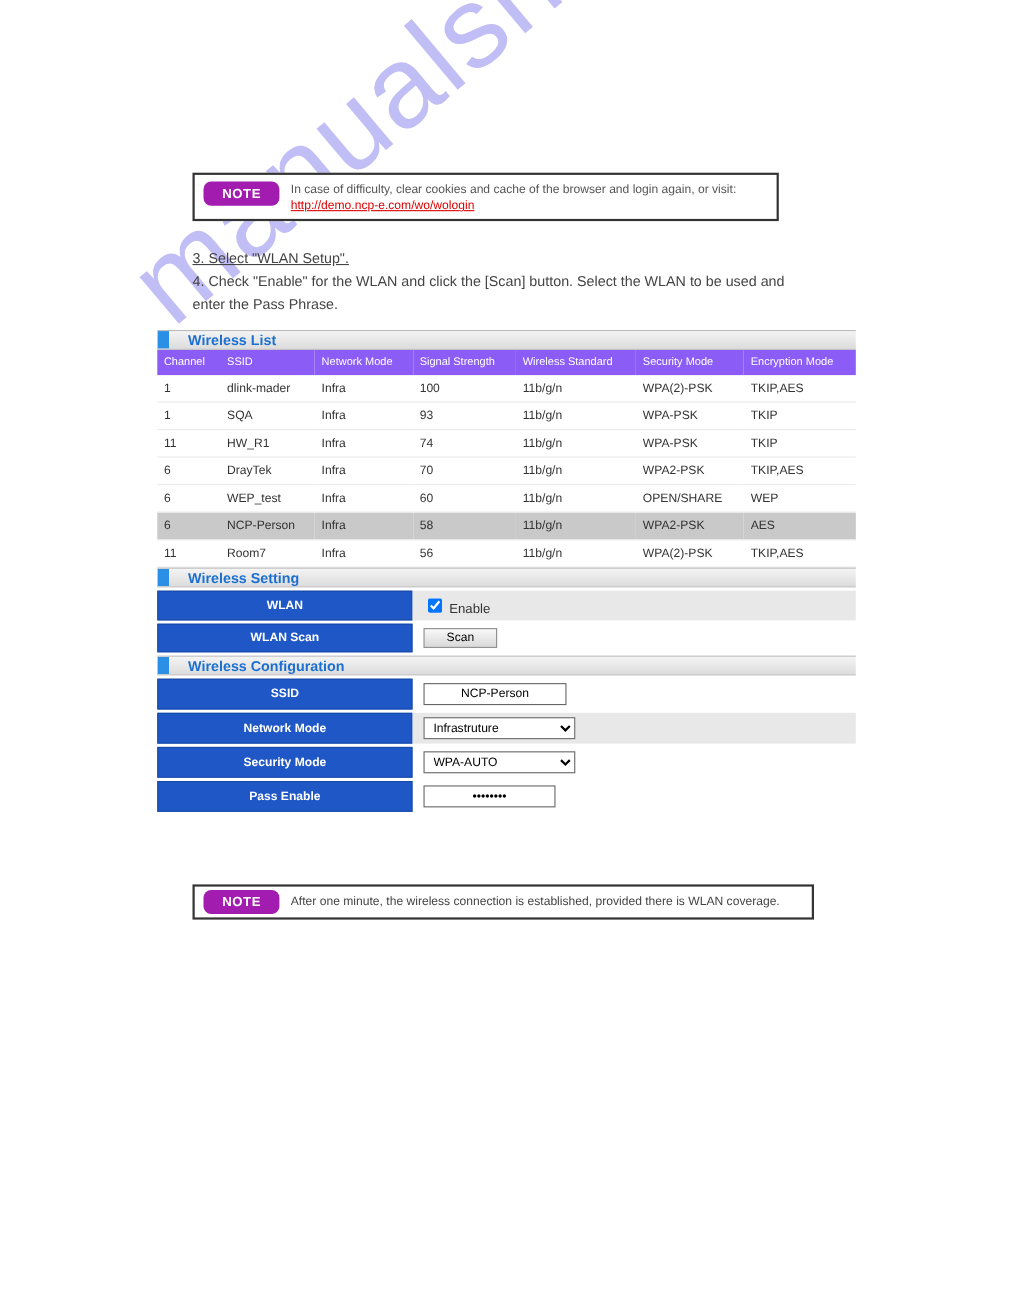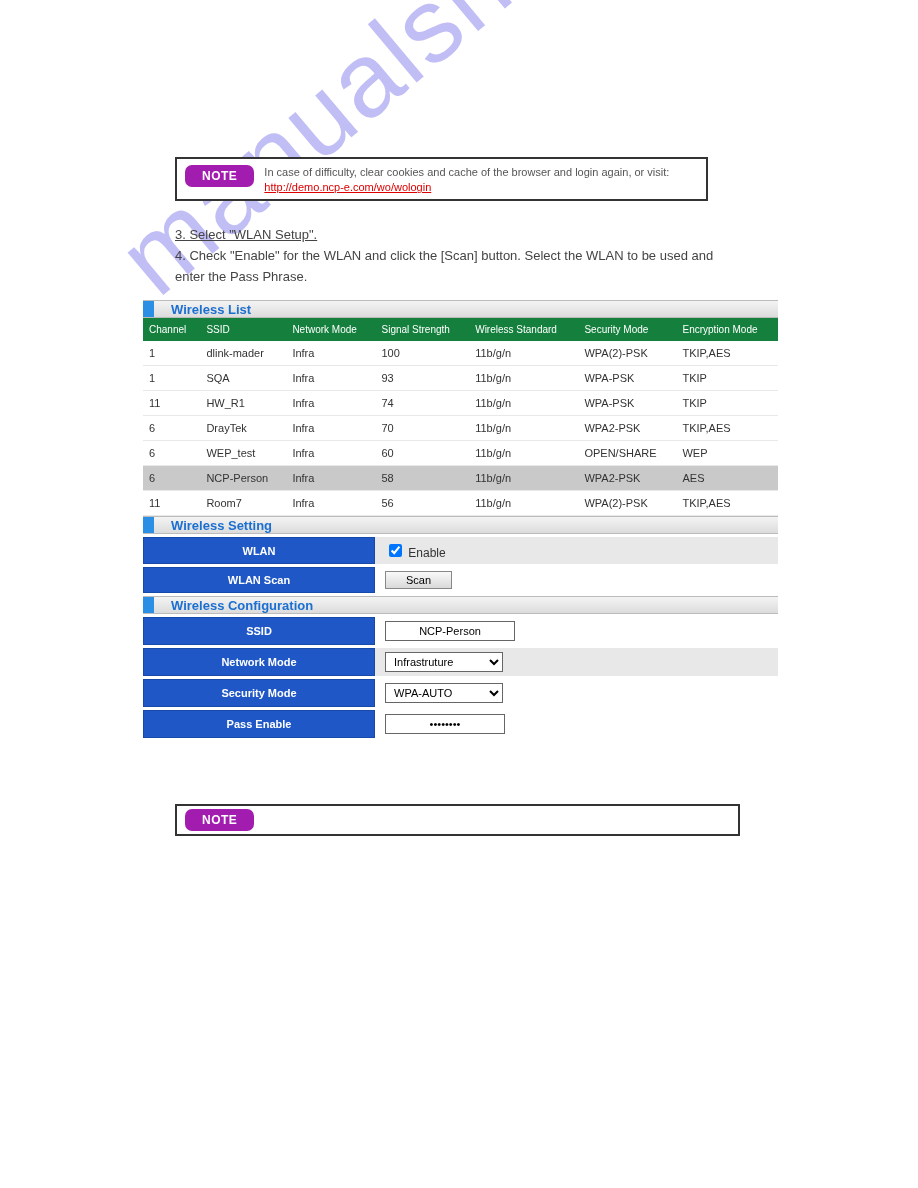"Channel" .colhdr { background: #15803d -> #8b5cf6 }
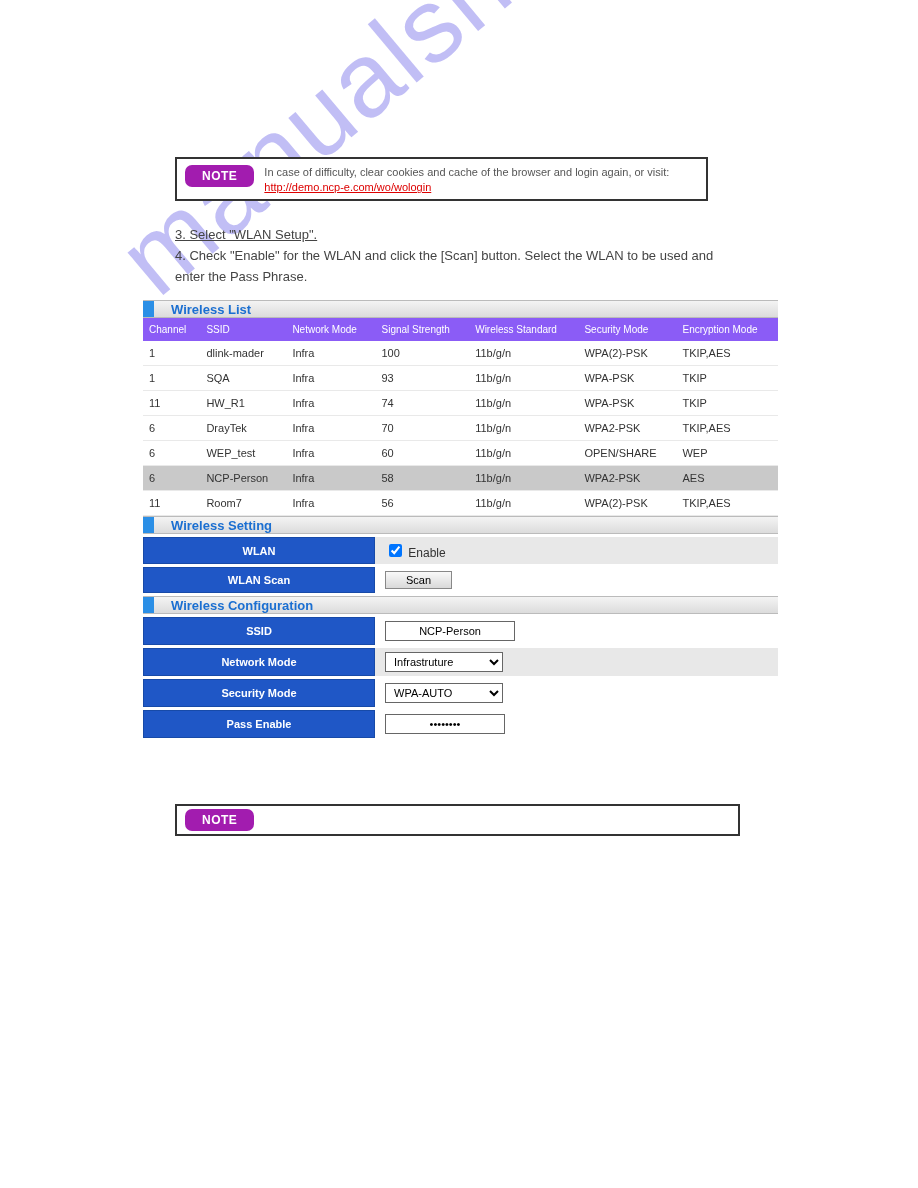"Infrastruture" .fld-select { width: 118px -> 138px }
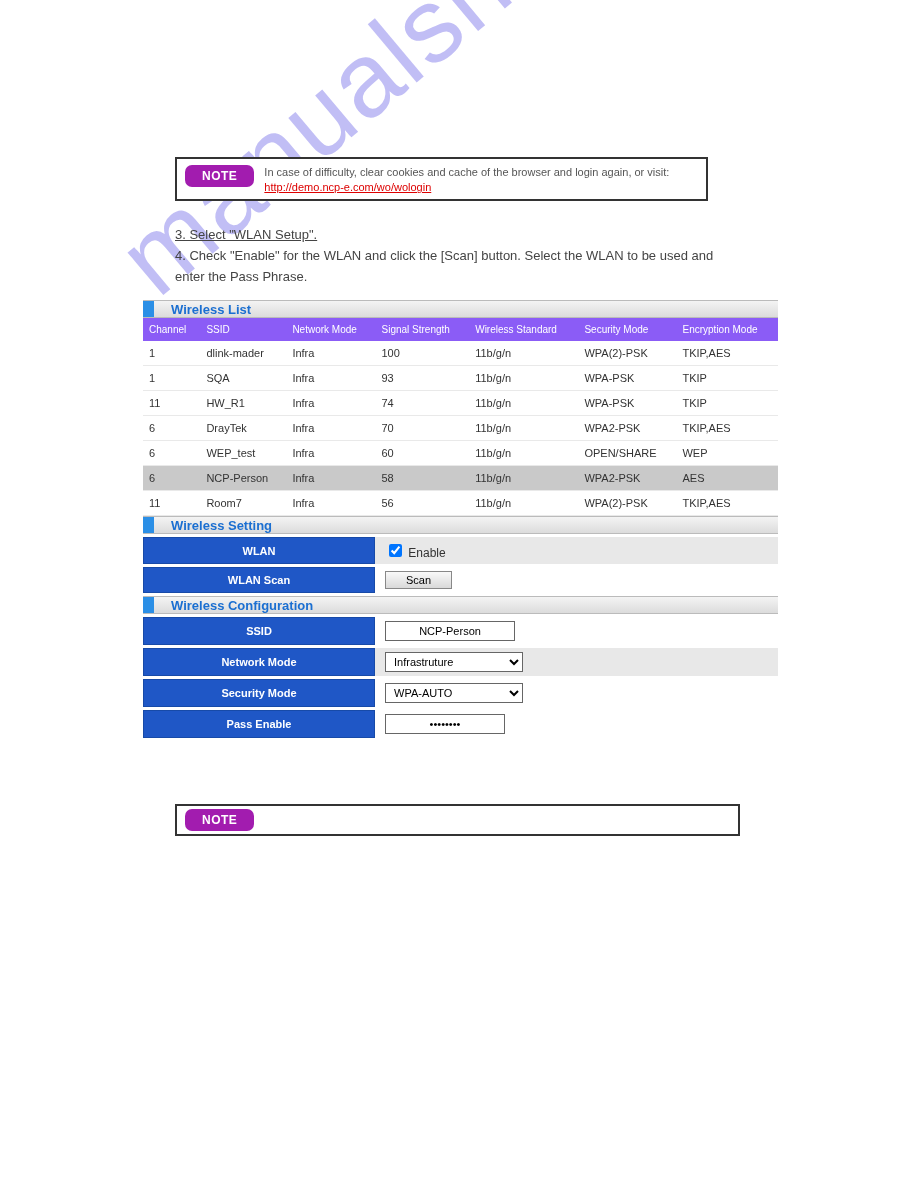"After one minute, the wireless" span.note-body-2 { html: none -> <span>After one minute, the wireless connection is established, provided there is WLAN coverage.</span> }
